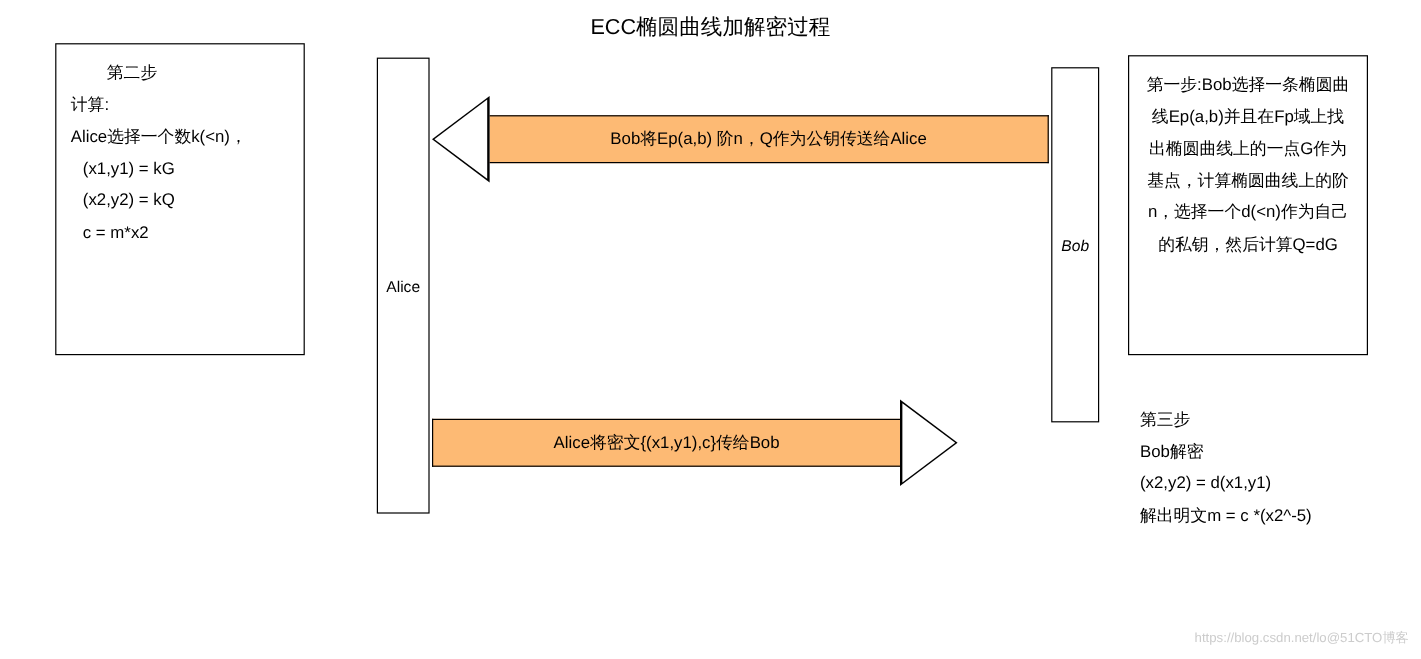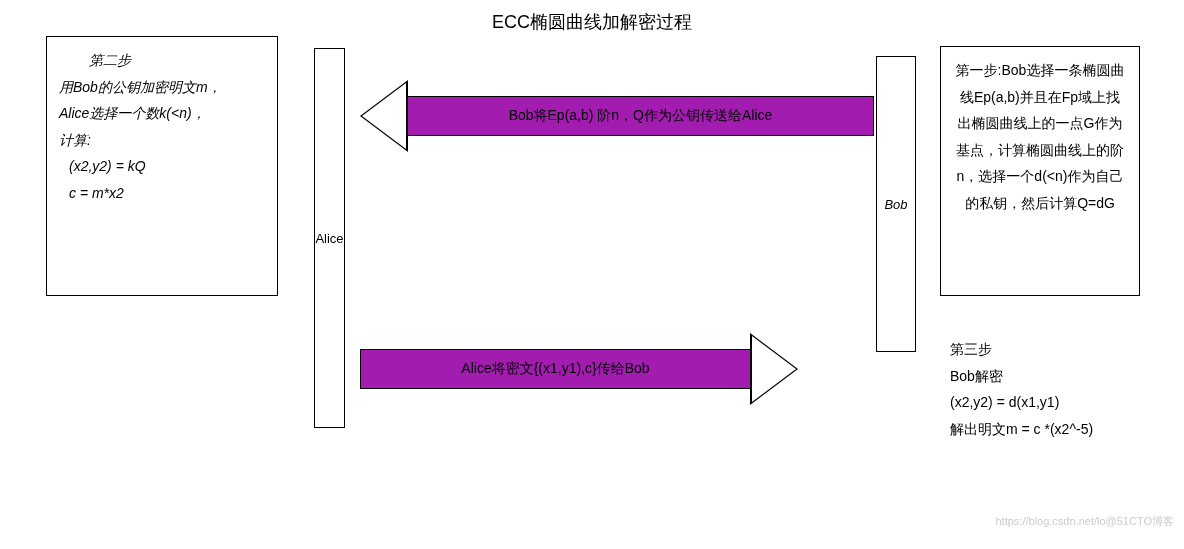"第二步" .step2 { font-style: italic -> none; width: 232px -> 208px }
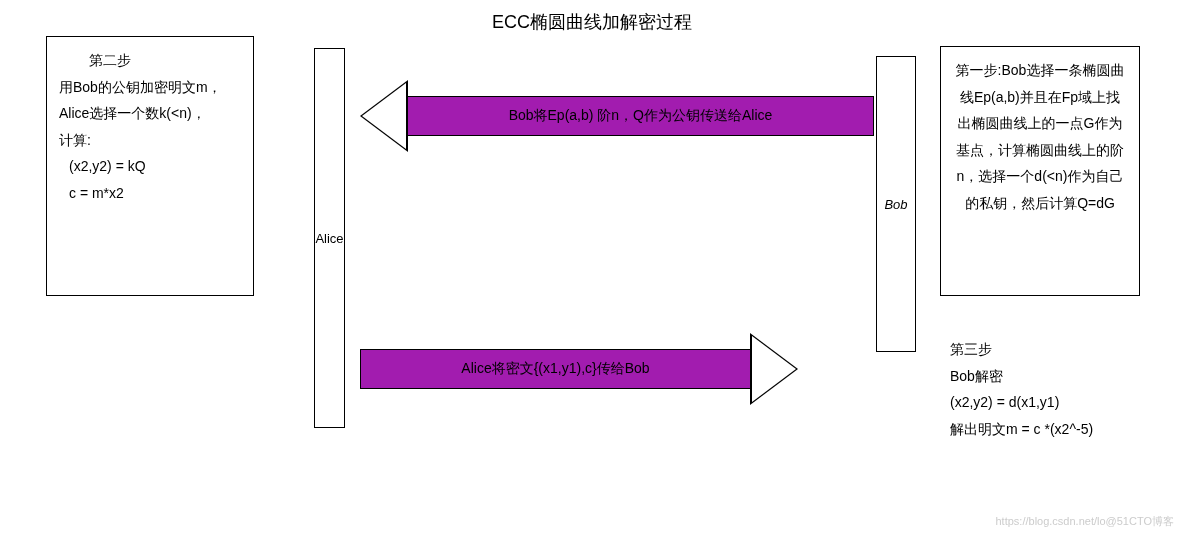"用Bob的公钥加密明文m，" div { html: <div>用Bob的公钥加密明文m，</div> -> none }
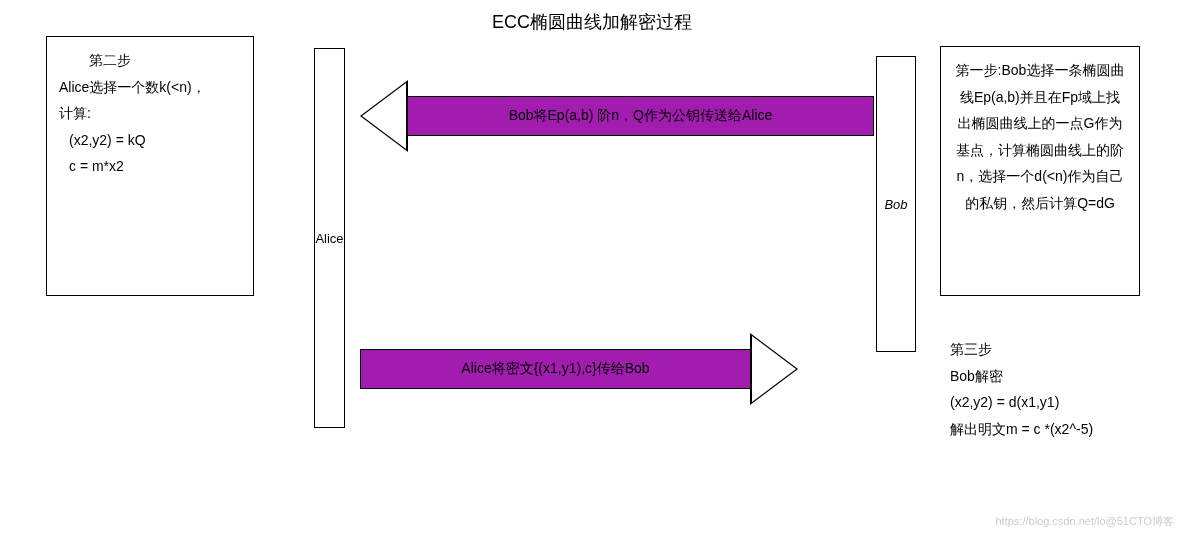"Alice选择一个数k(<n)，" div { order: before "计算:" -> after "计算:" }
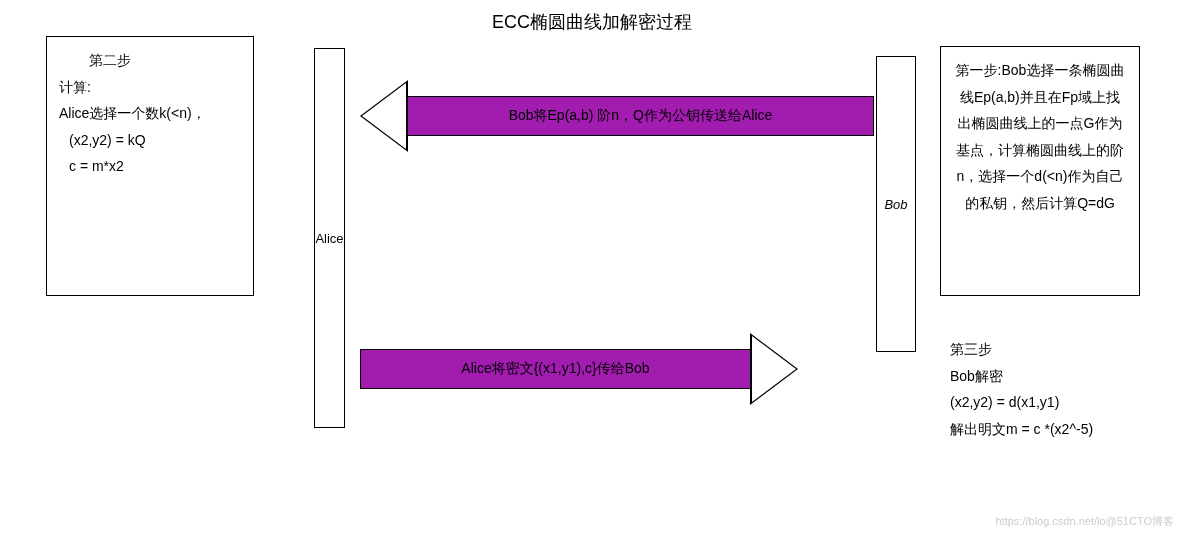"Bob将Ep(a,b) 阶n，Q作为公钥传送给Alice" .arrow-body { background: #a21caf -> #fdba74 }
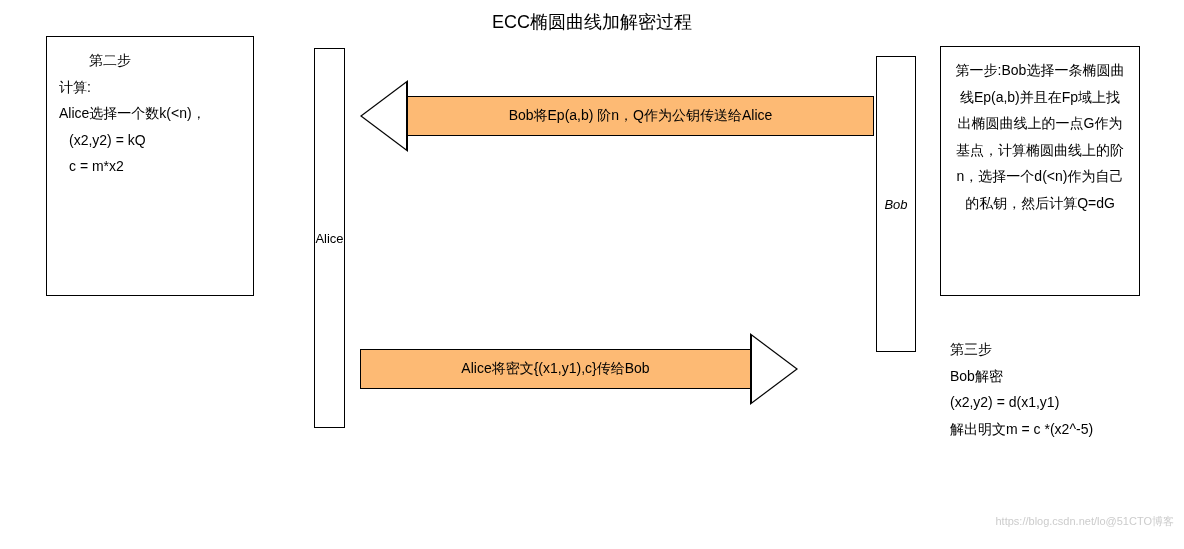"(x1,y1) = kG" div.formula { html: none -> <div>(x1,y1) = kG</div> }
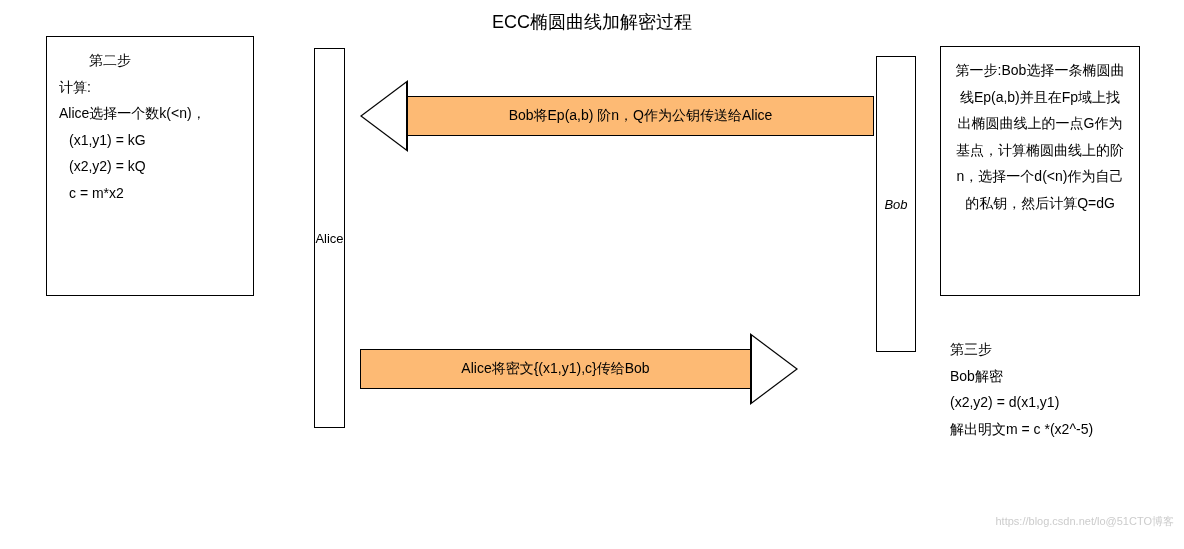"Alice" .alice { width: 31px -> 44px }
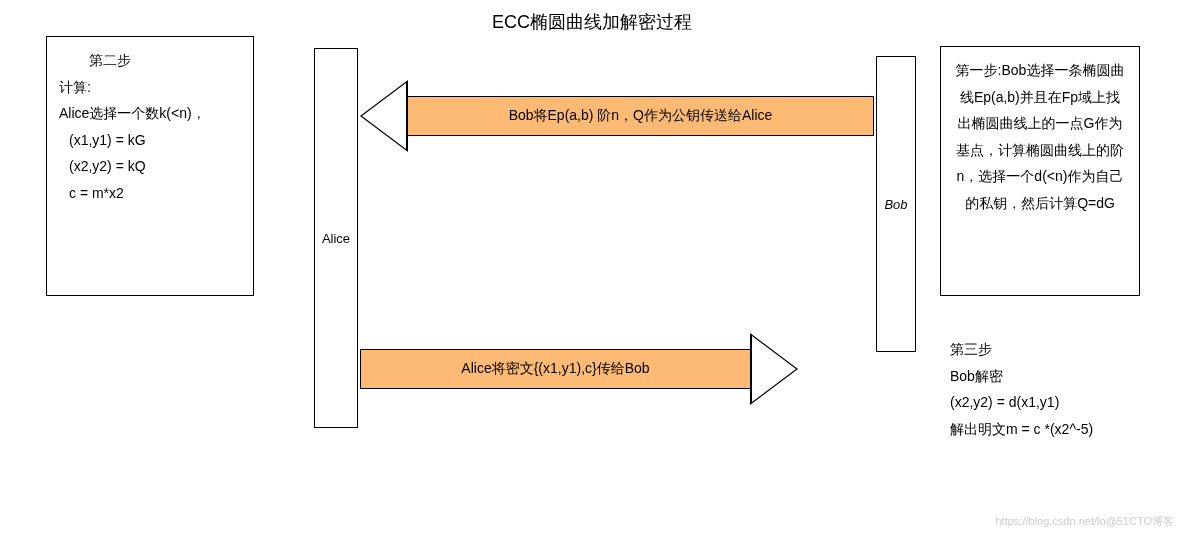"https://blog.csdn.net/lo@51CTO博客" .watermark { bottom: 20px -> 10px }
